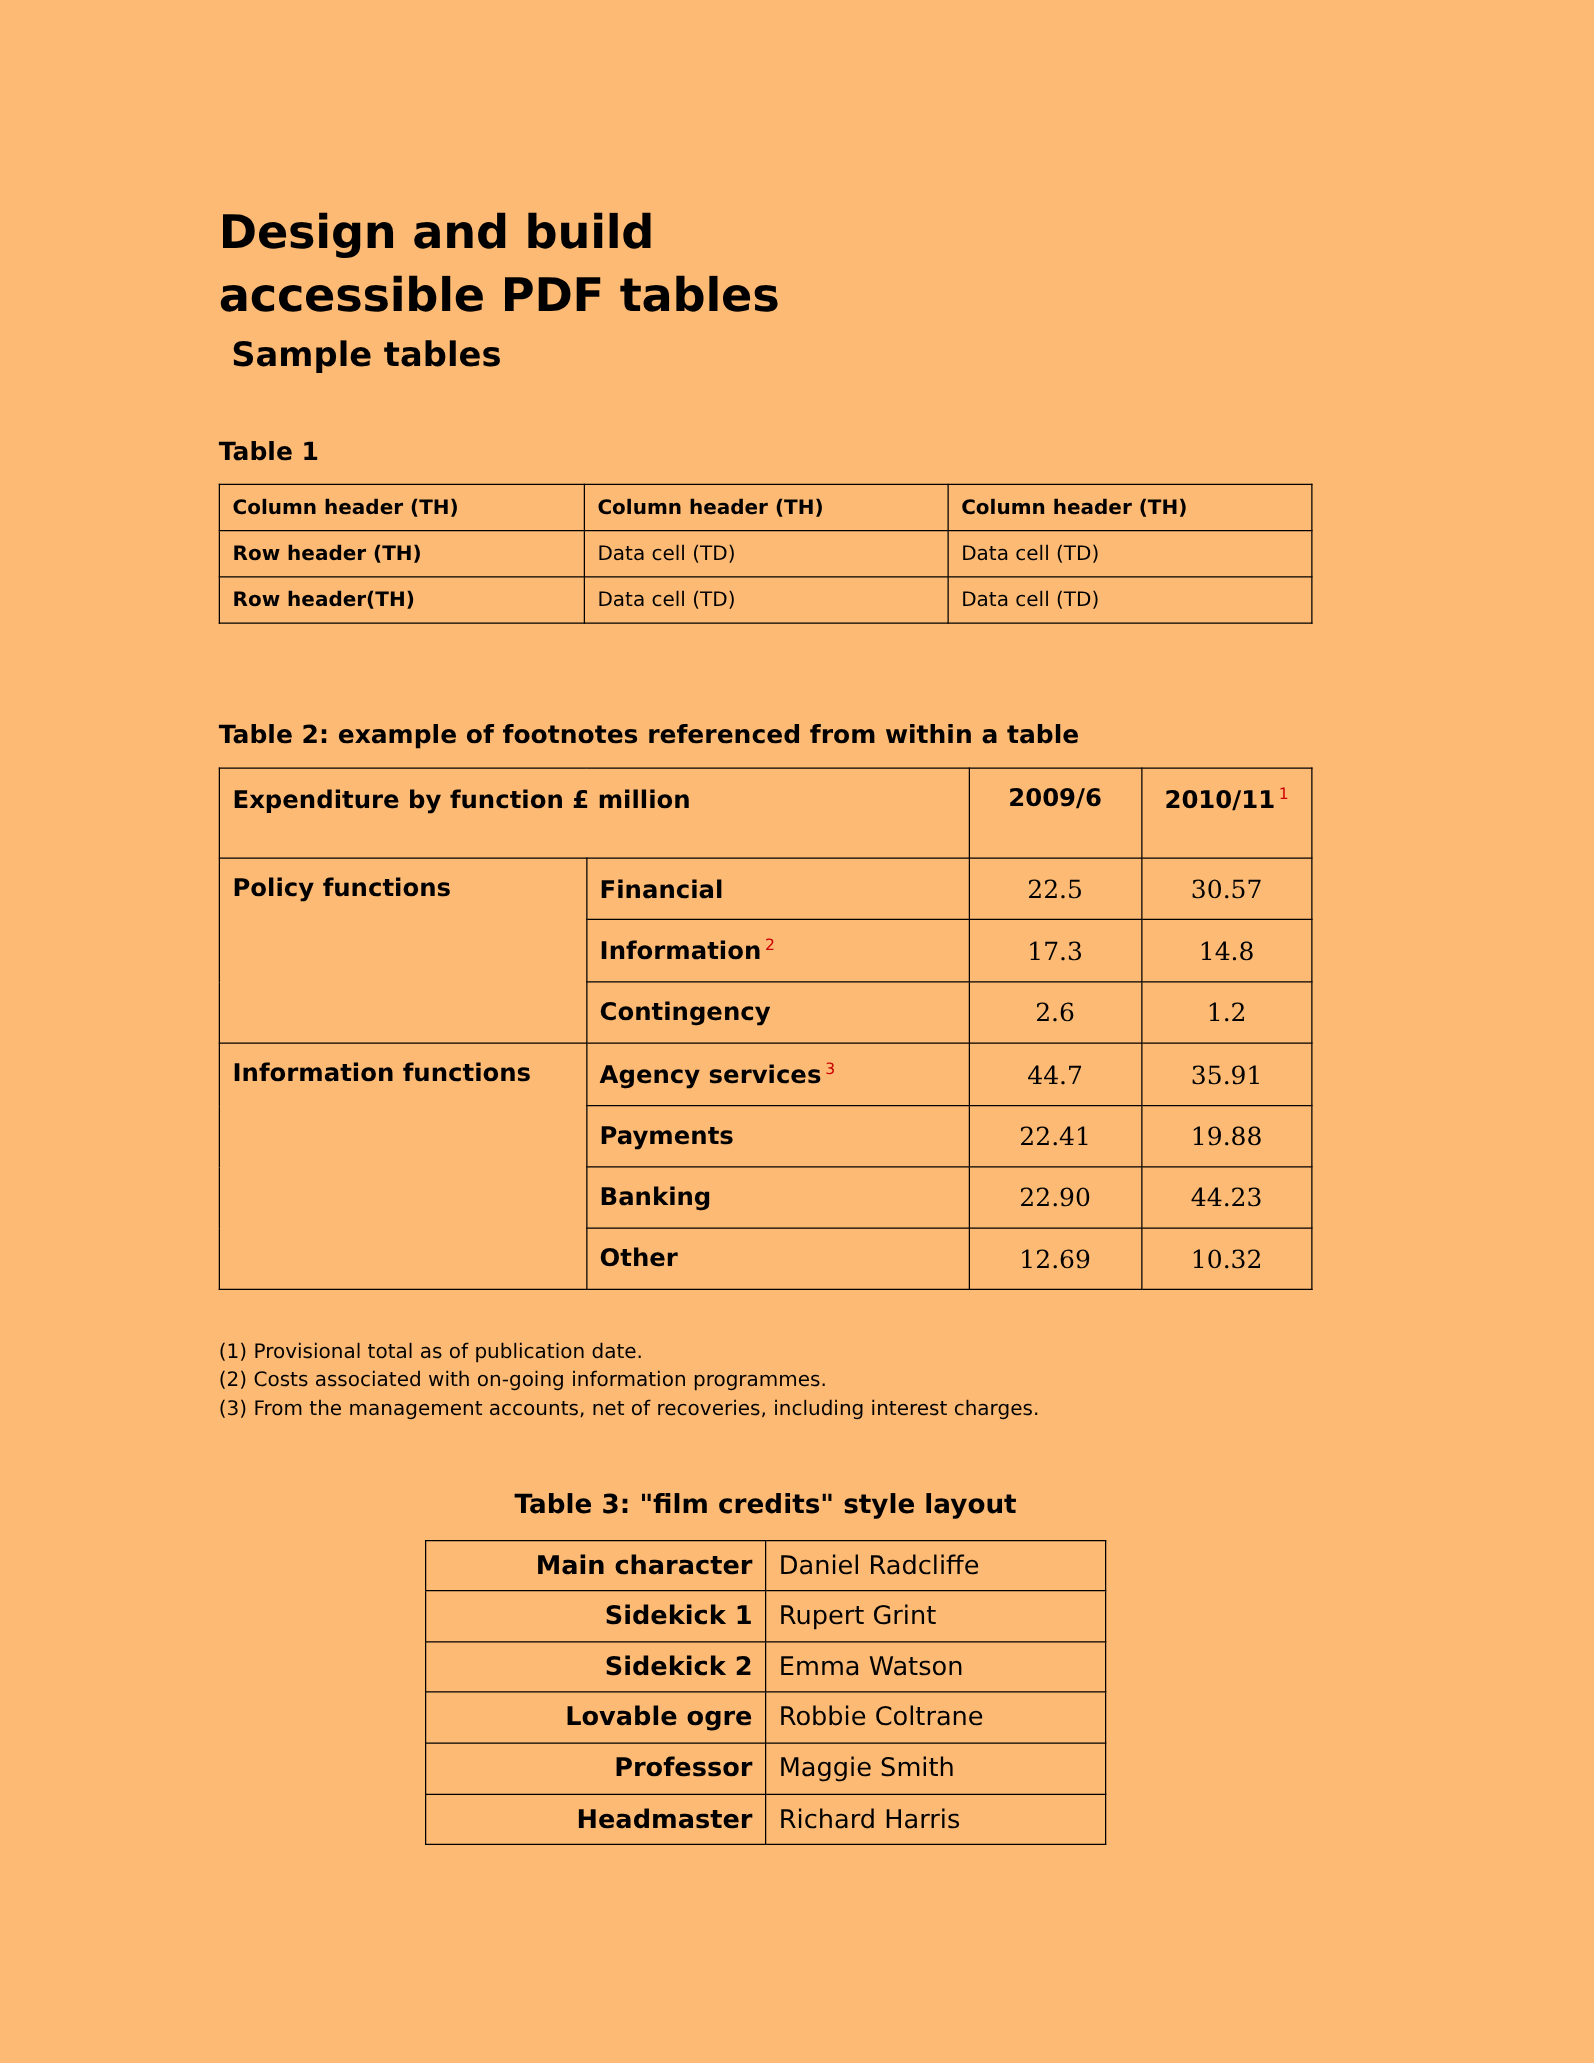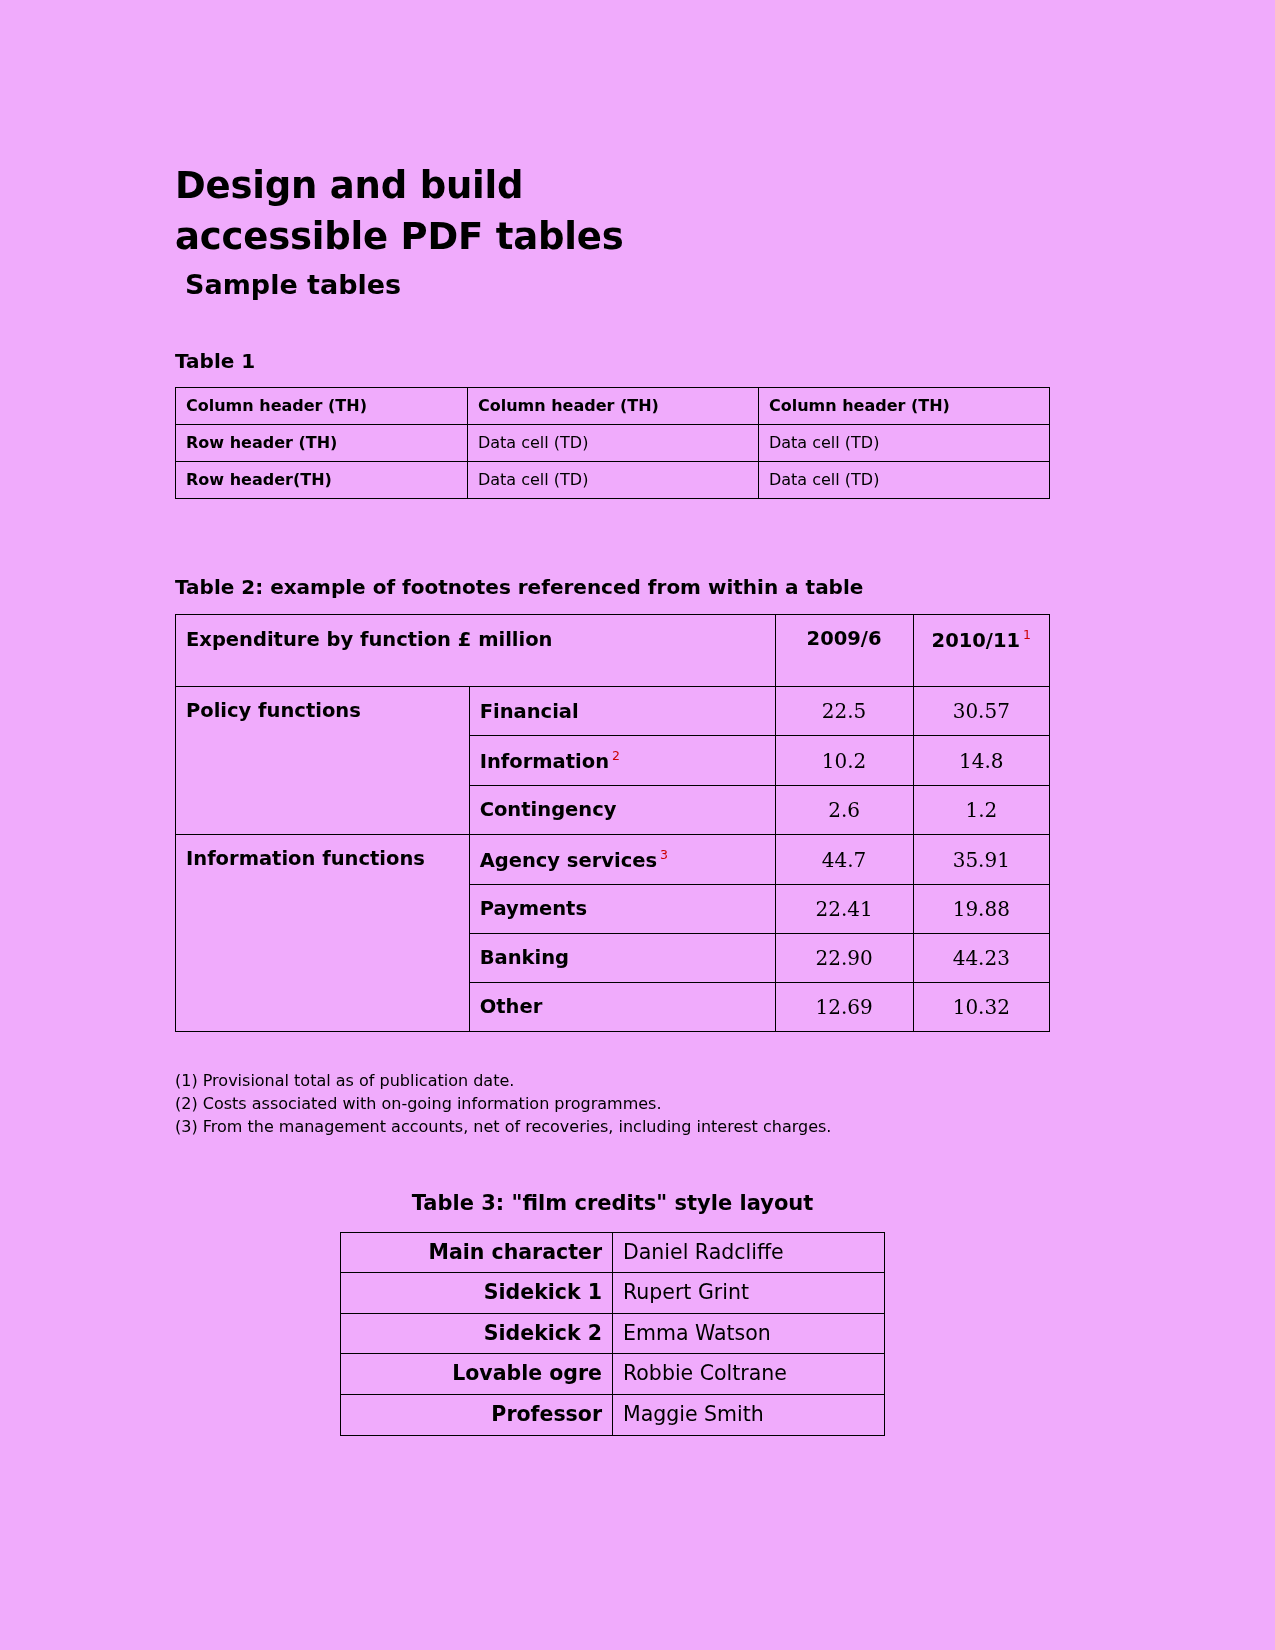"Design and build" .page { background: #f0abfc -> #fdba74 }
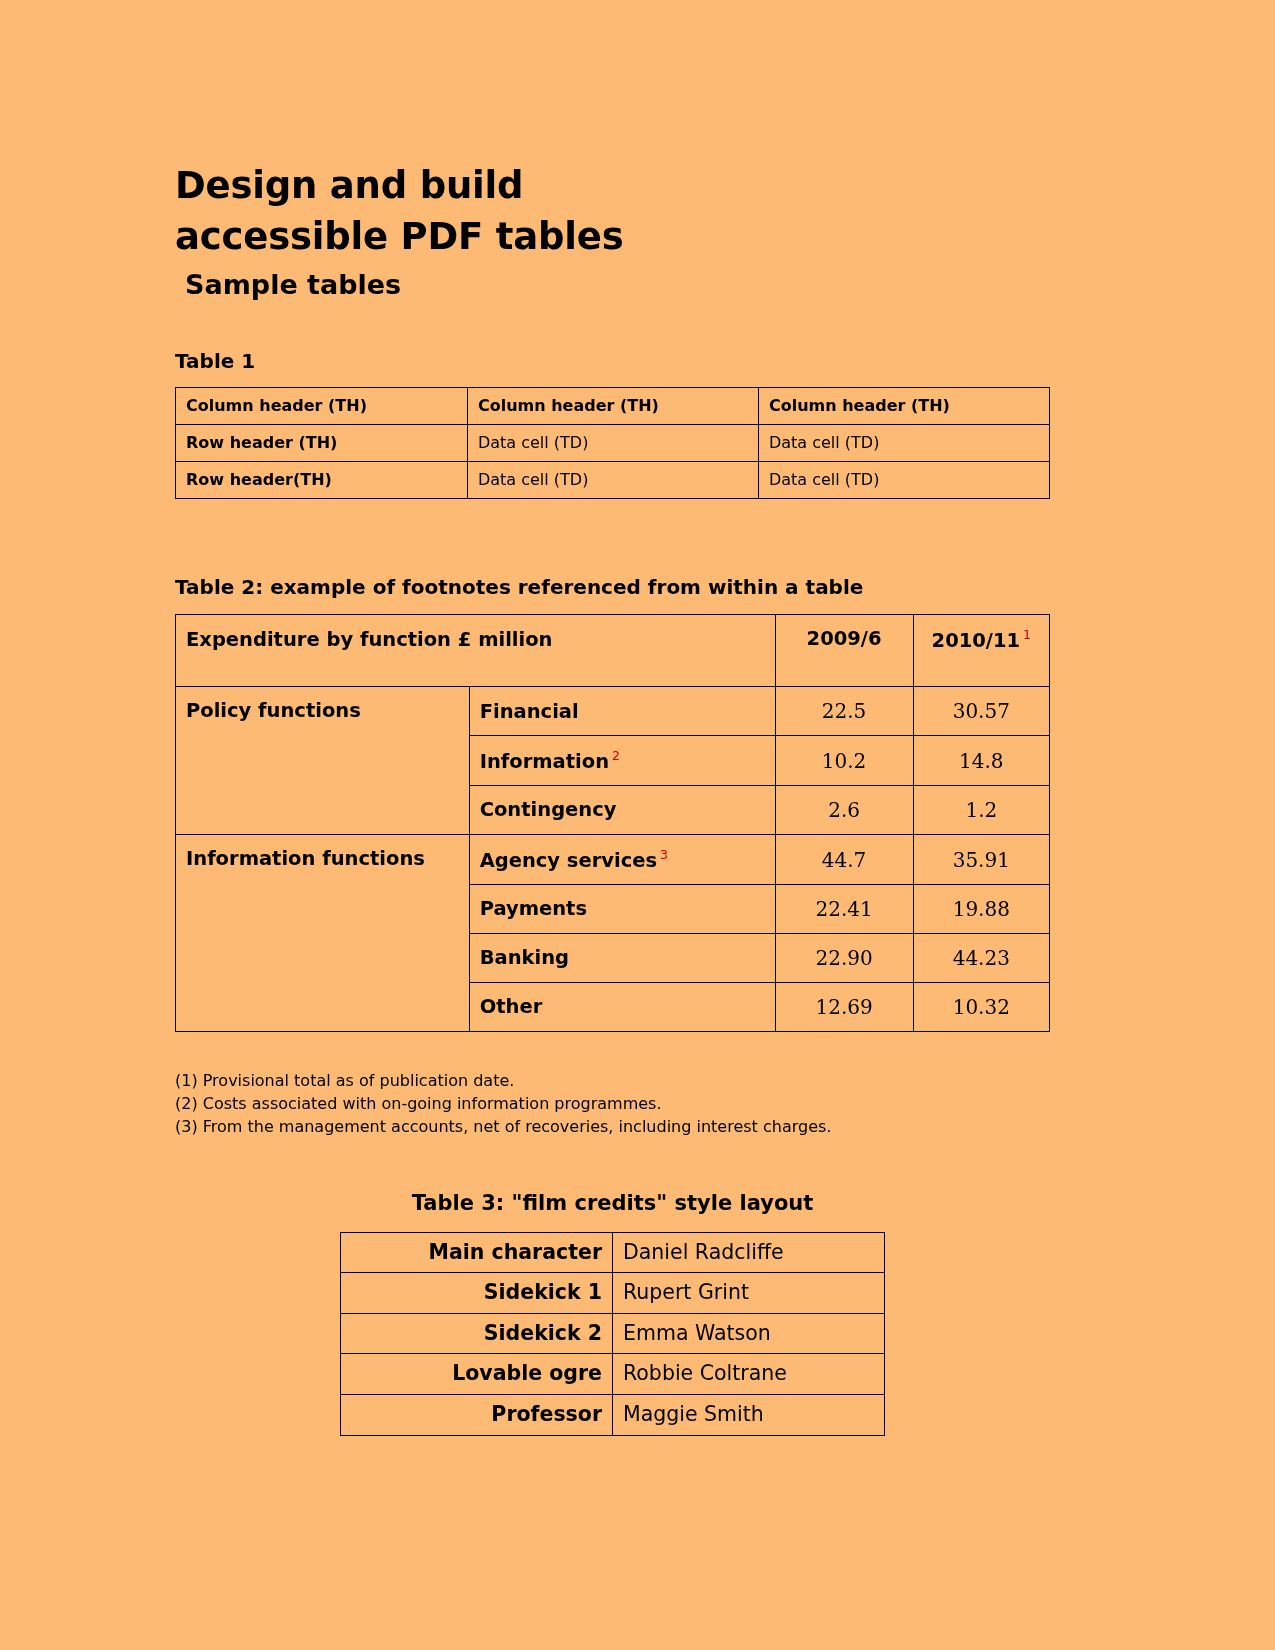"10.2" td.num { text: 10.2 -> 17.3 }
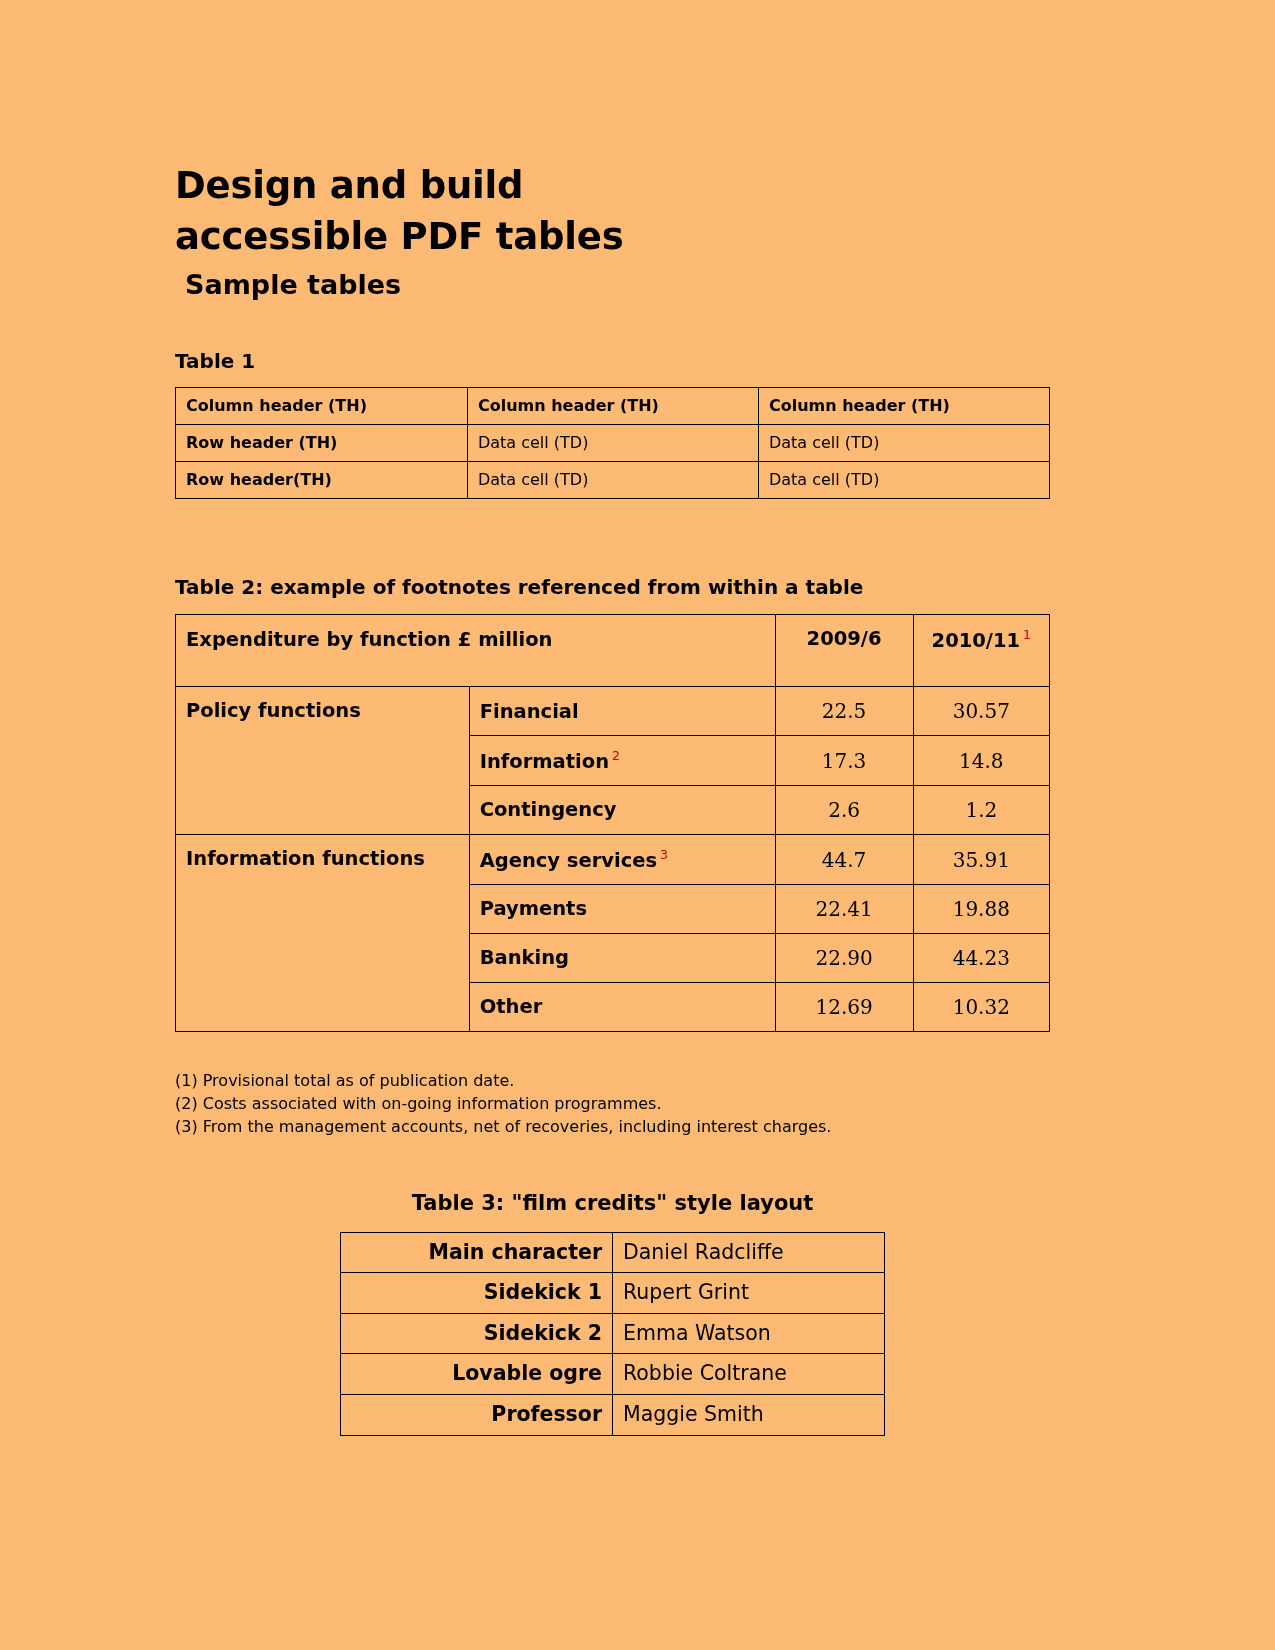"Headmaster" tr { html: none -> <tr> <th>Headmaster</th> <td>Richard Harris</td> </tr> }
